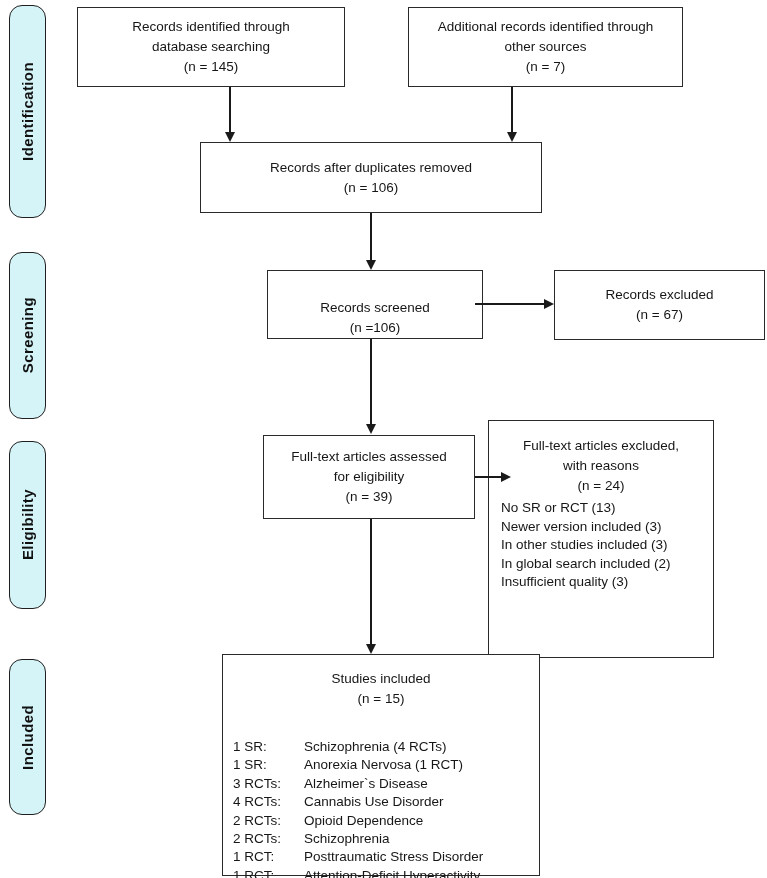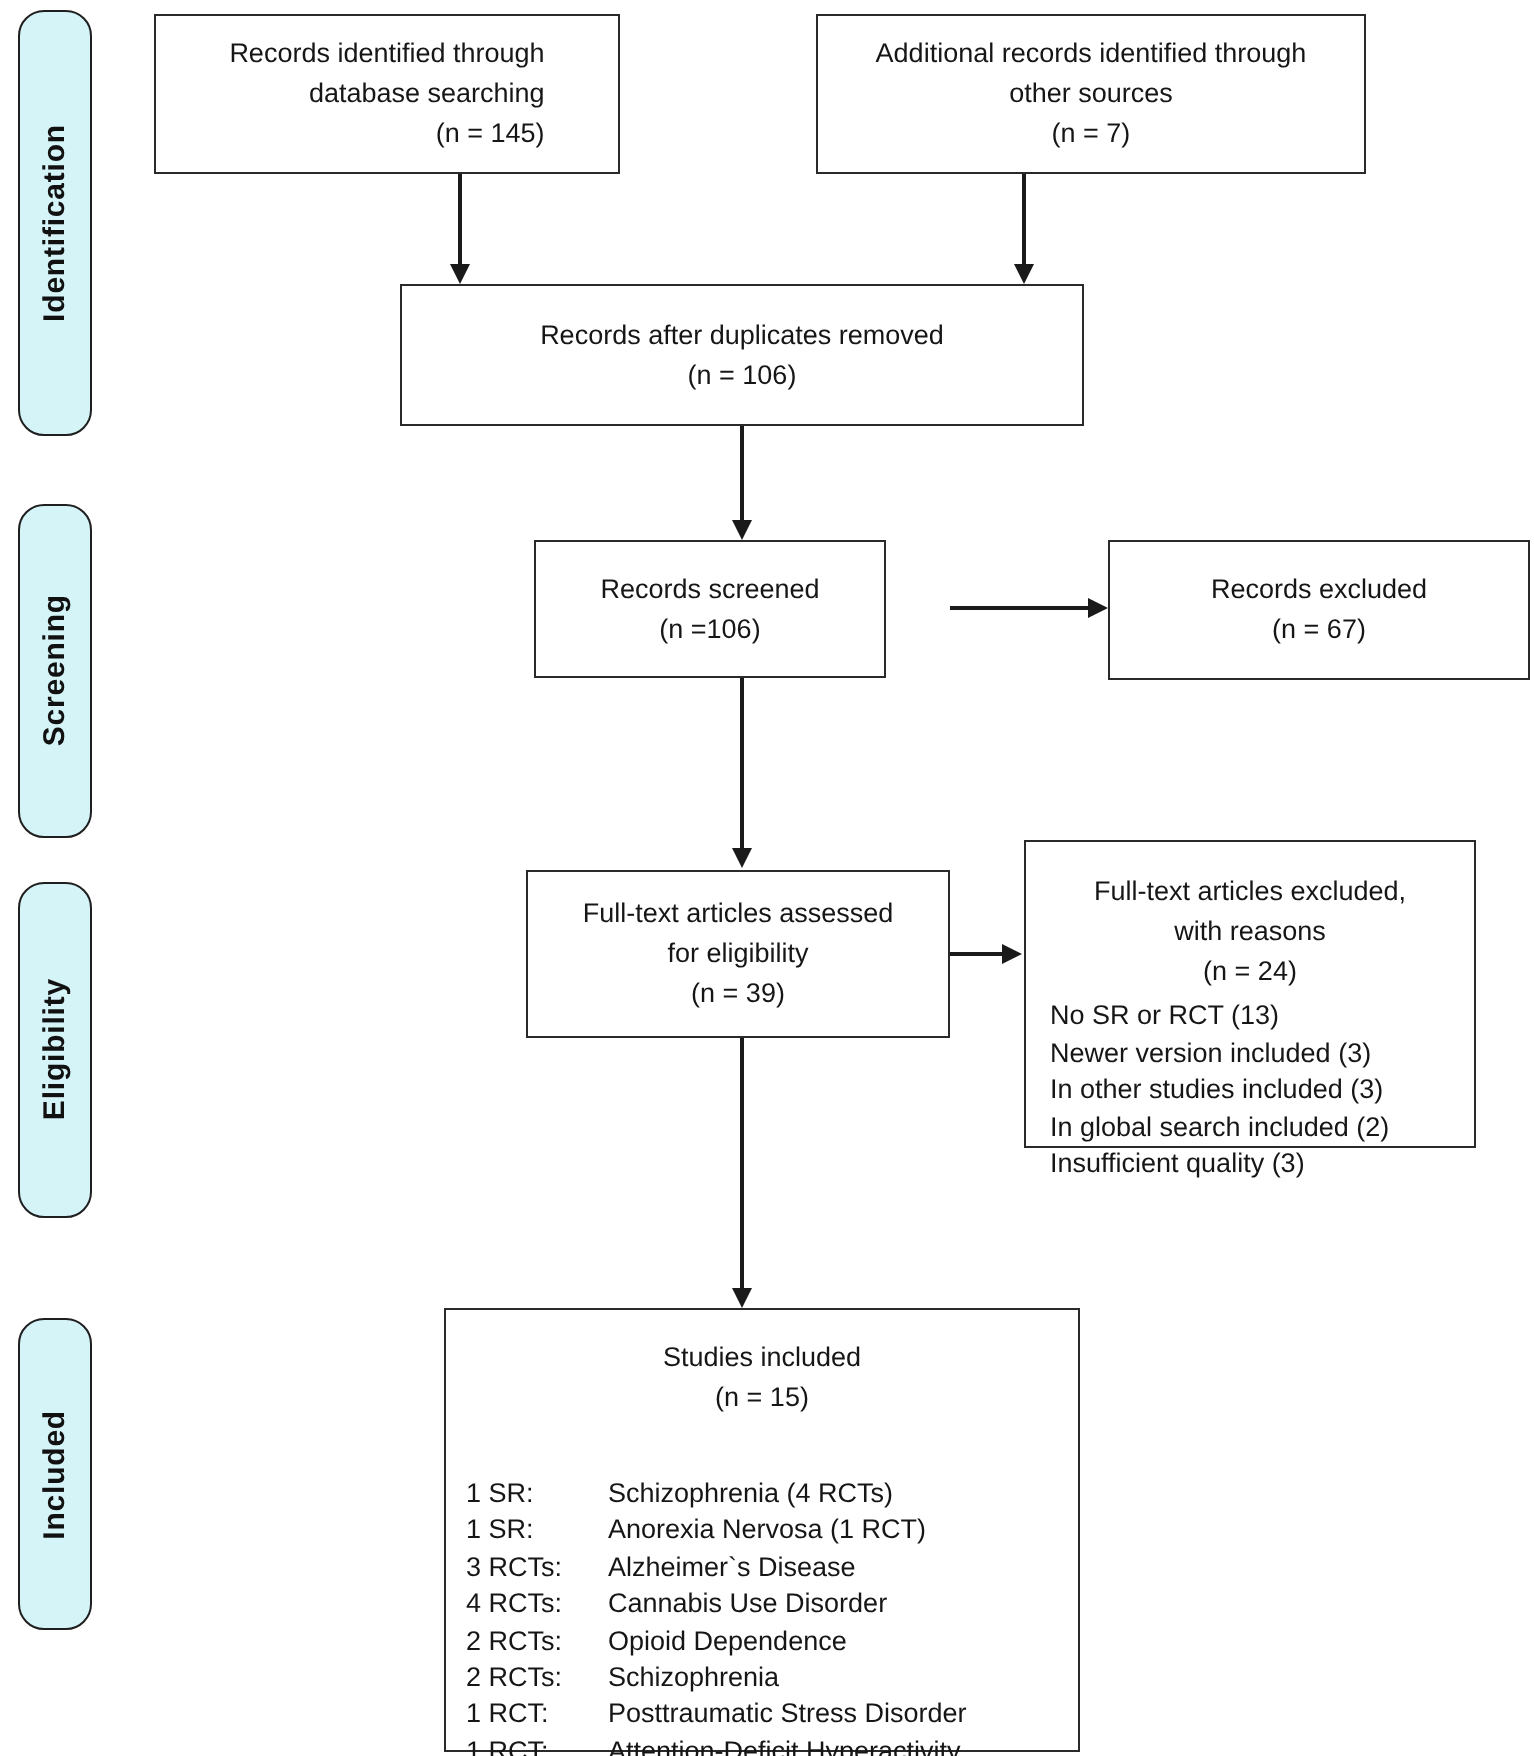"Records identified through" div.fbox { text-align: right -> none; width: 233px -> 268px }
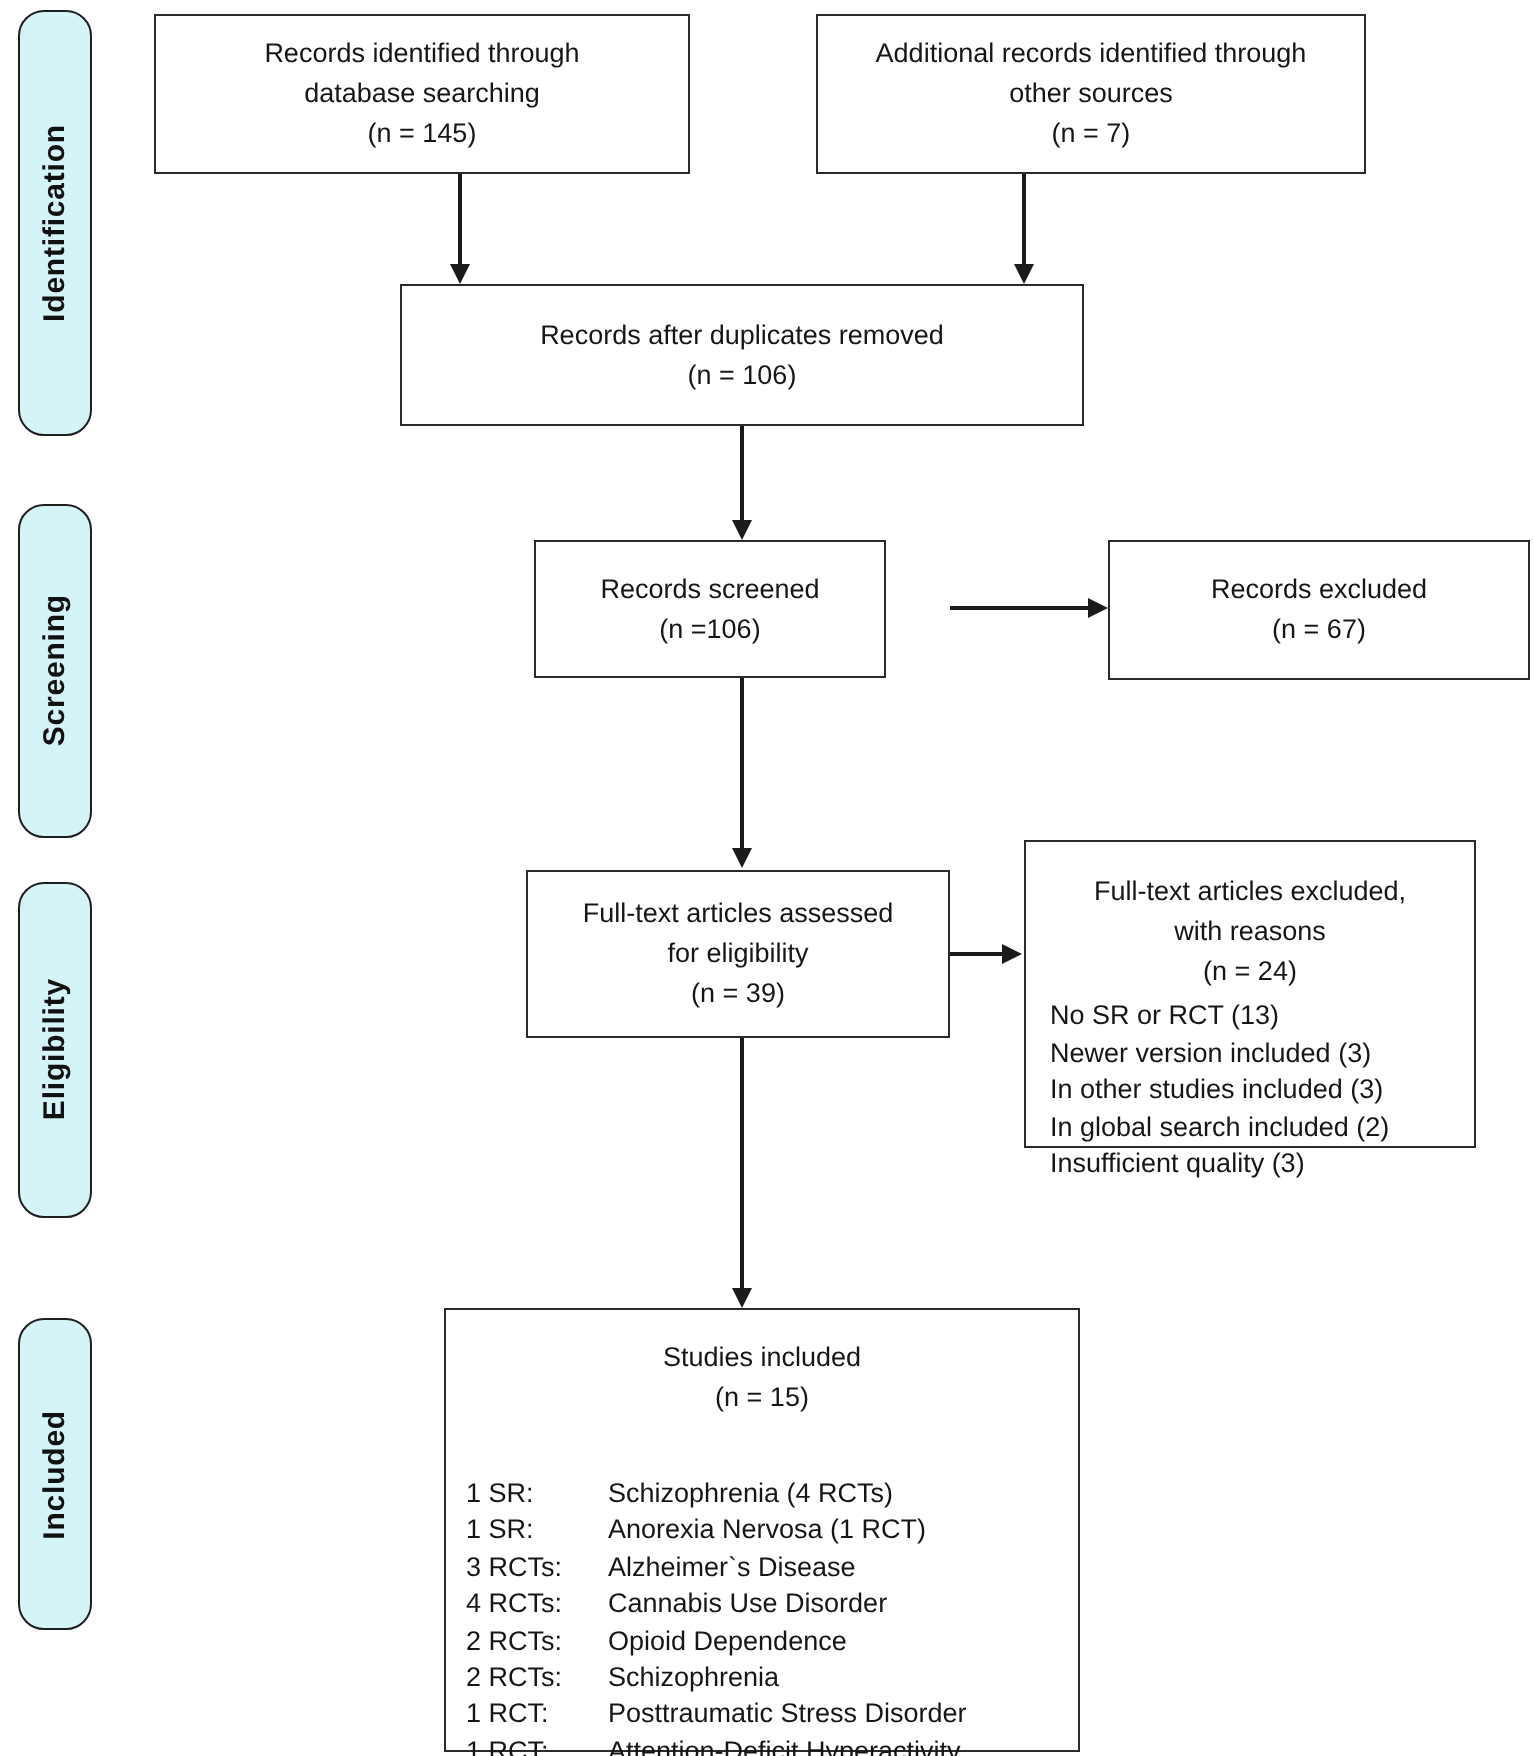"Records screened" div.fbox { align-items: none -> flex-end; width: 176px -> 216px }
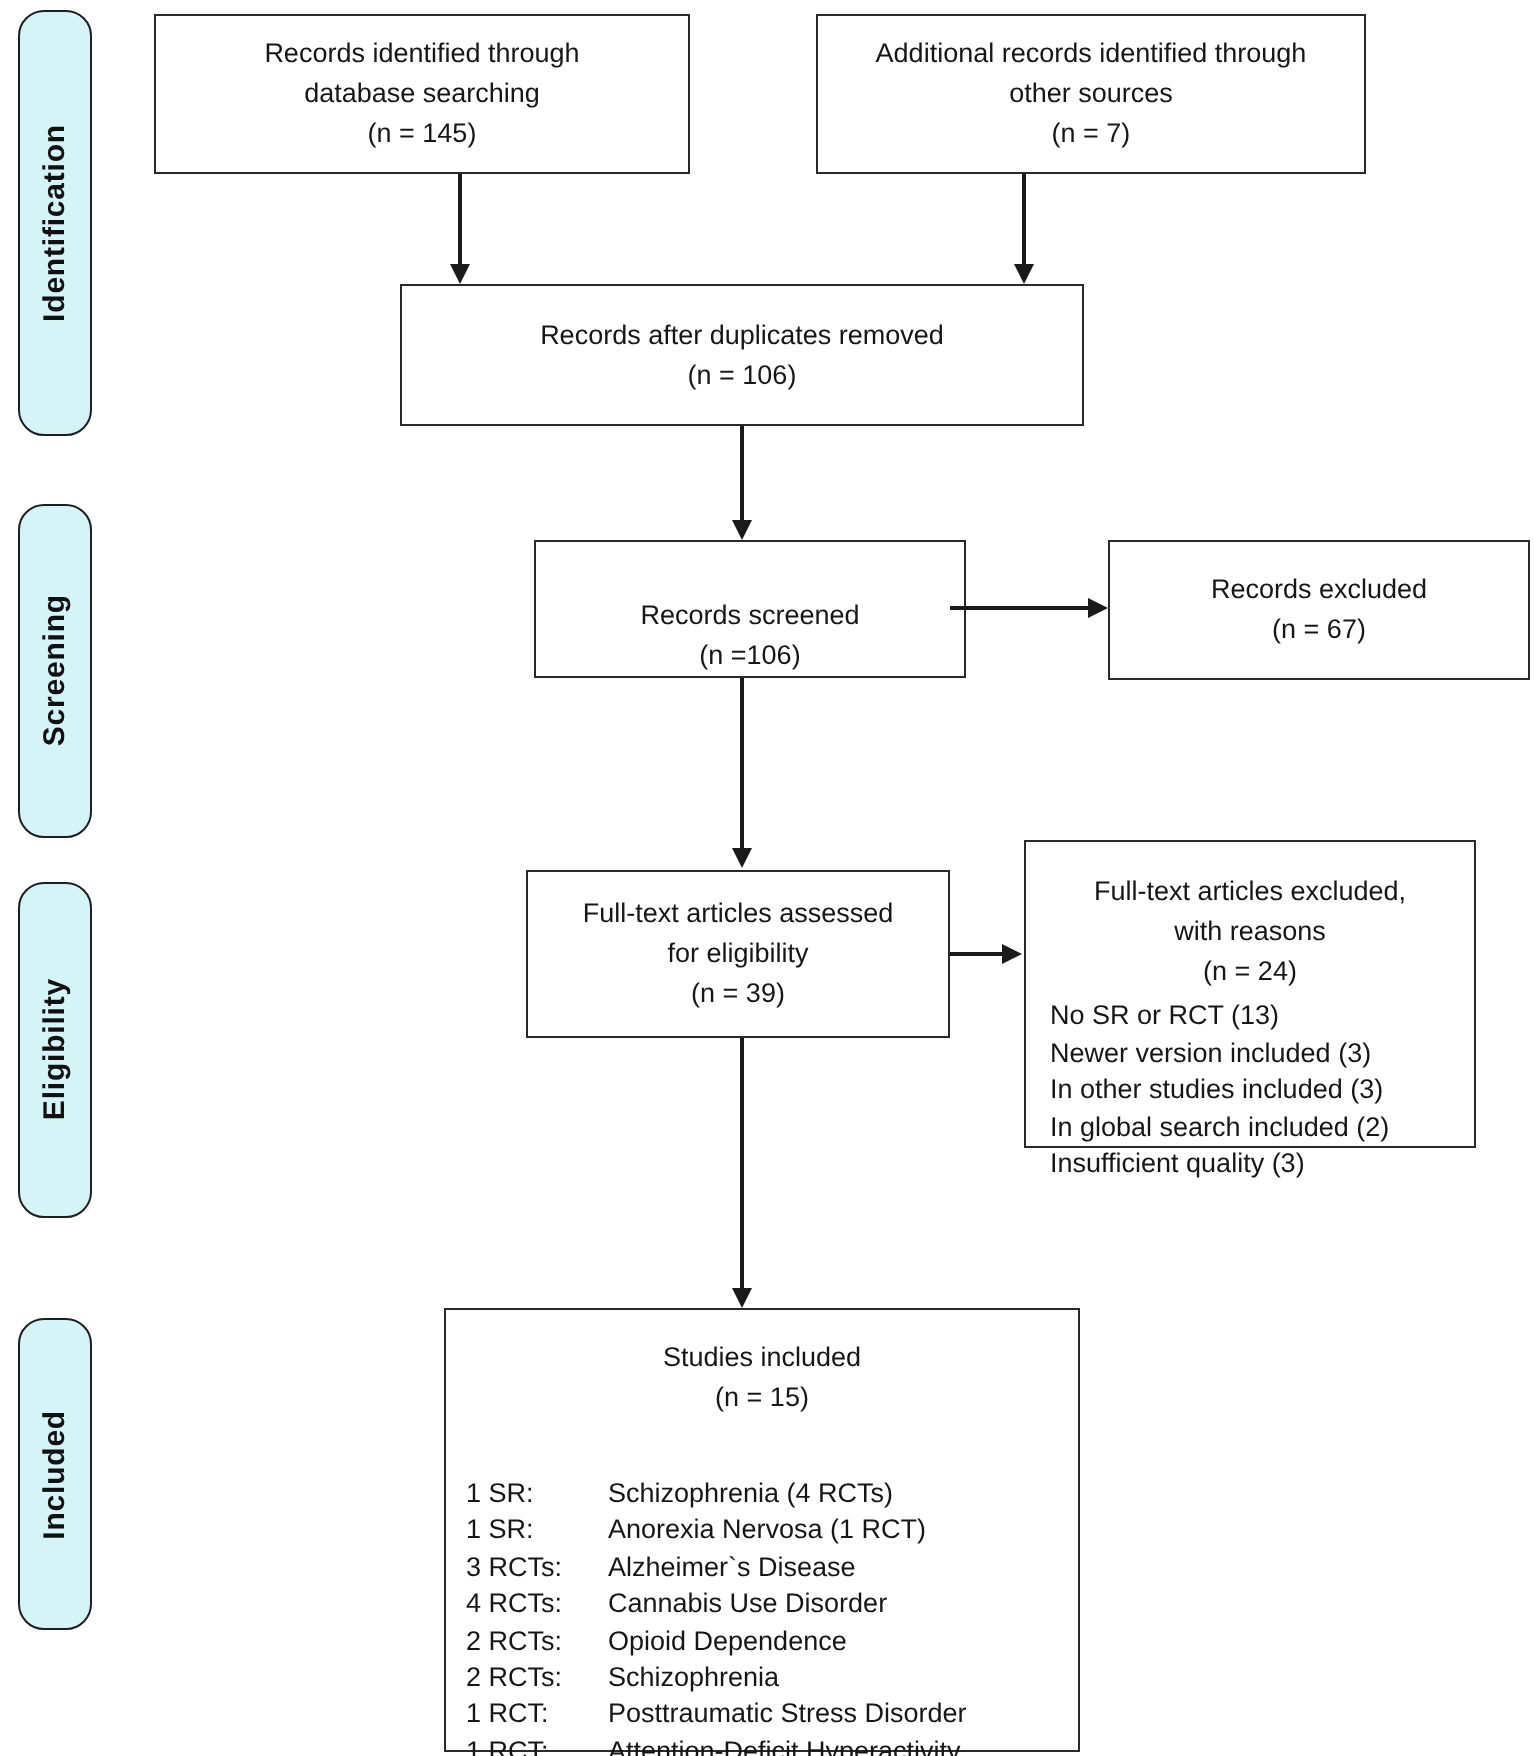"Full-text articles excluded," div.fbox { height: 154px -> 238px; left: 512px -> 488px }
